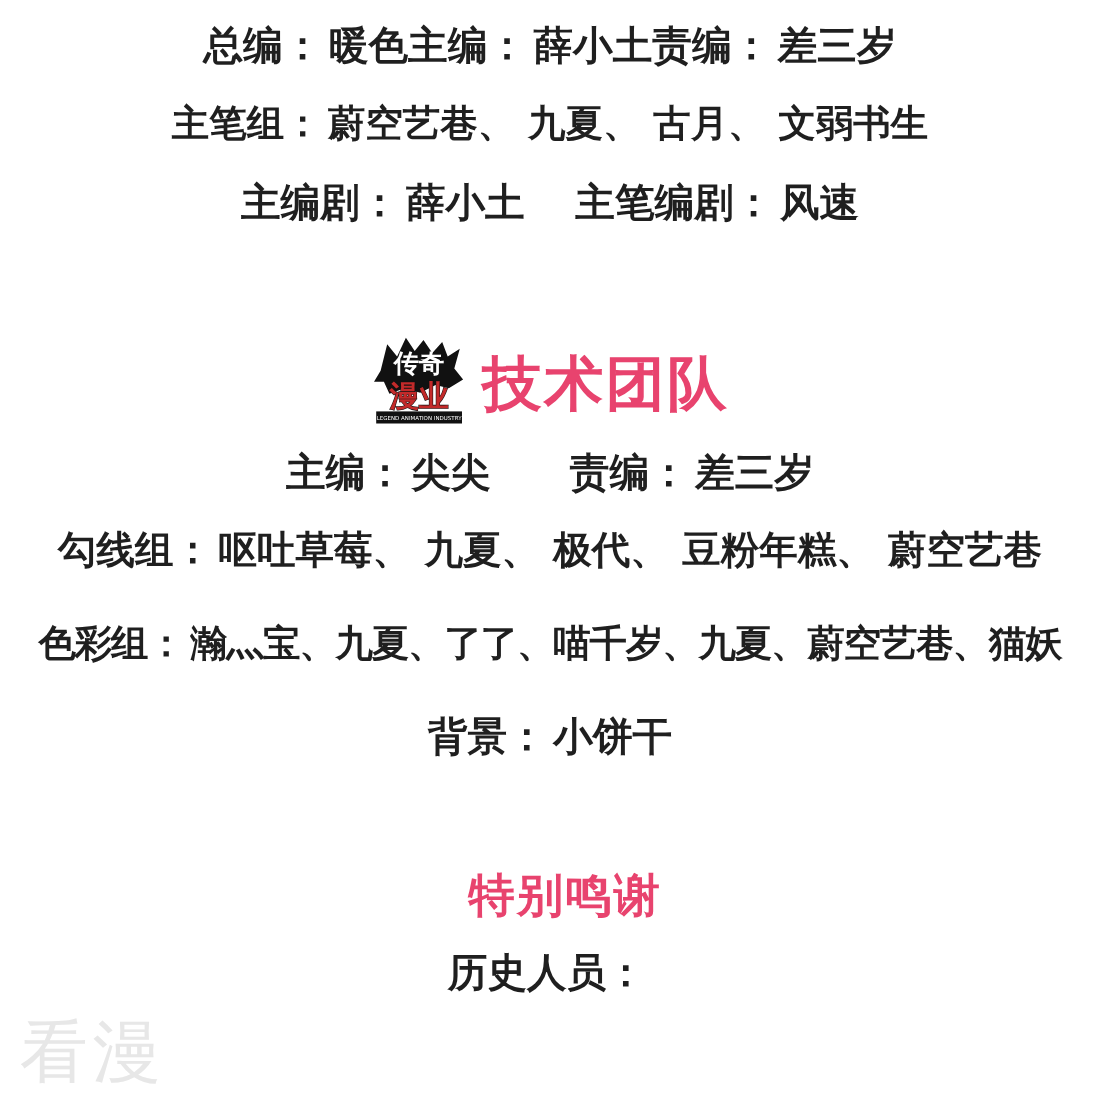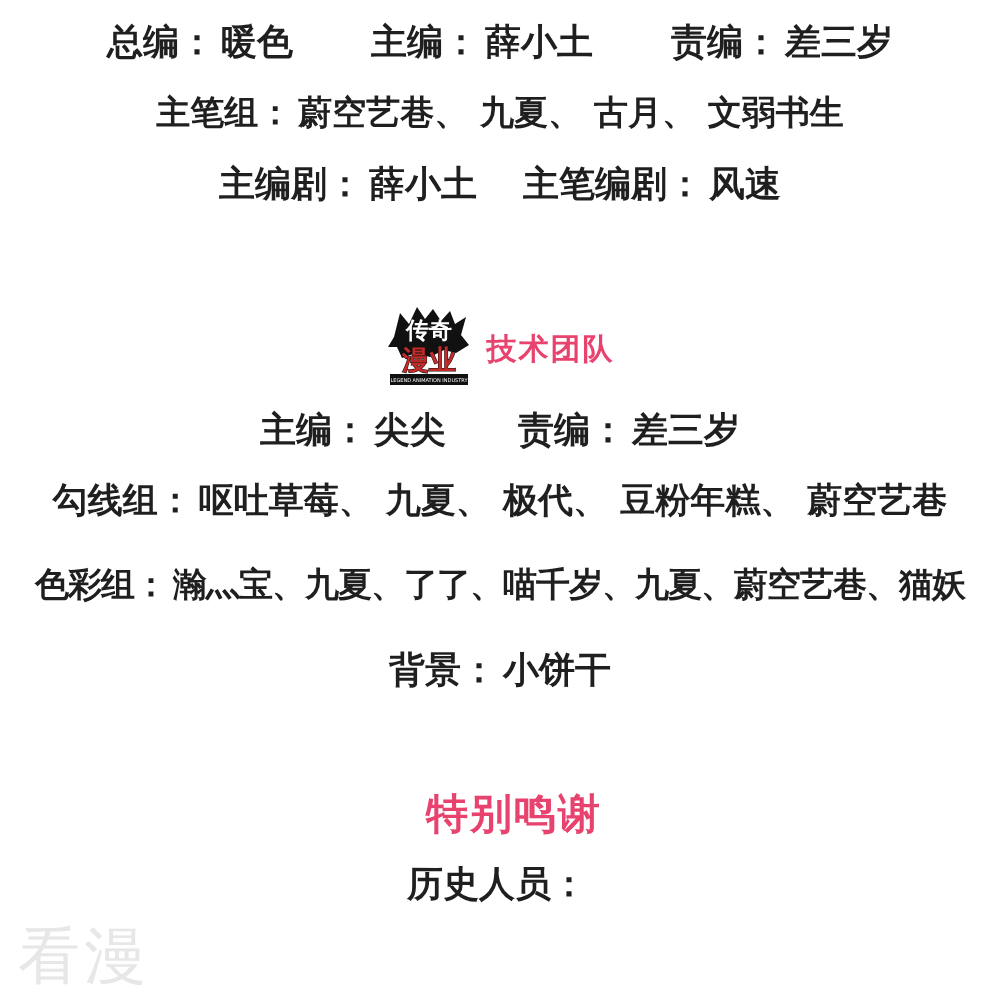"总编：" div.row { gap: 78px -> none }
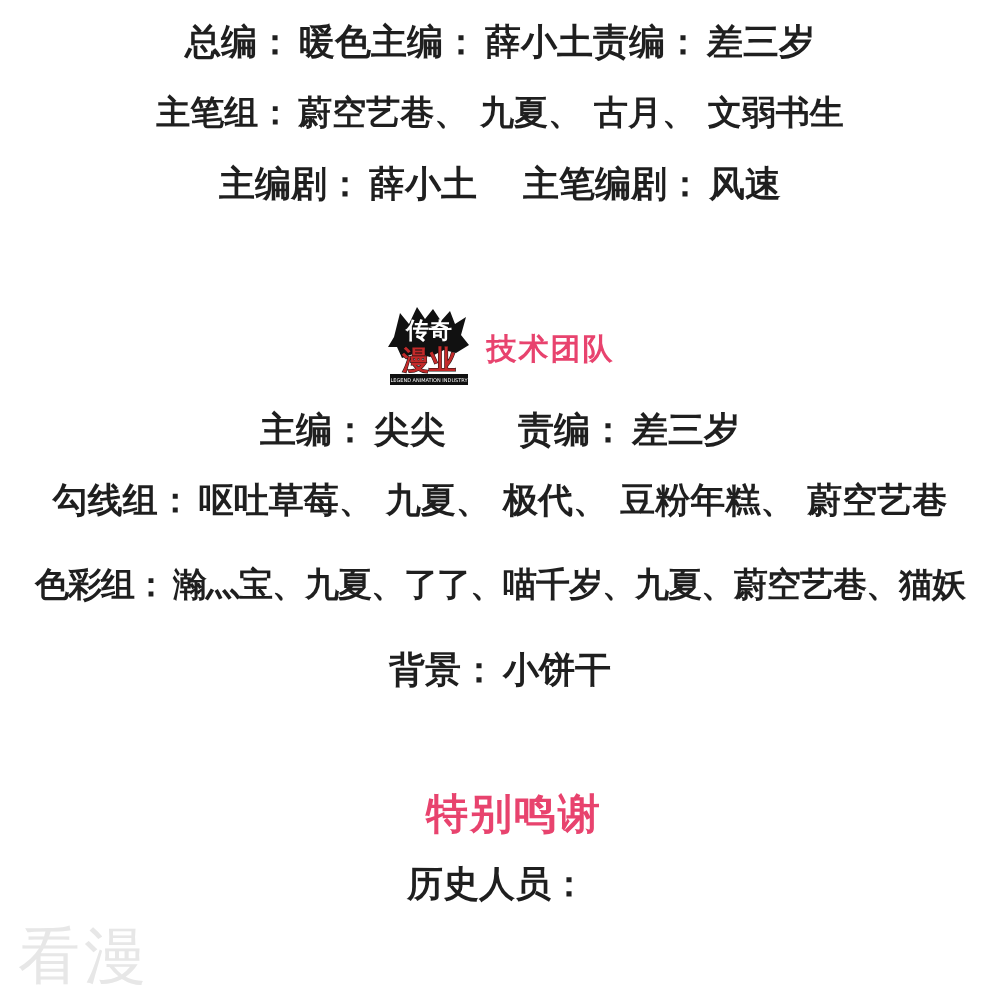"技术团队" span.section-title { font-size: 30px -> 54px }
